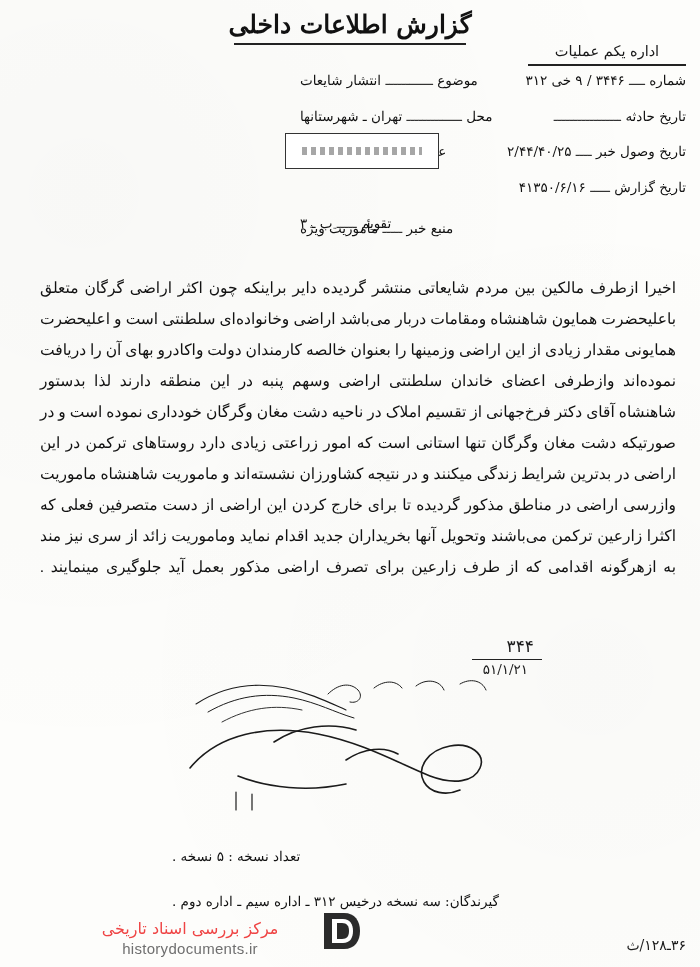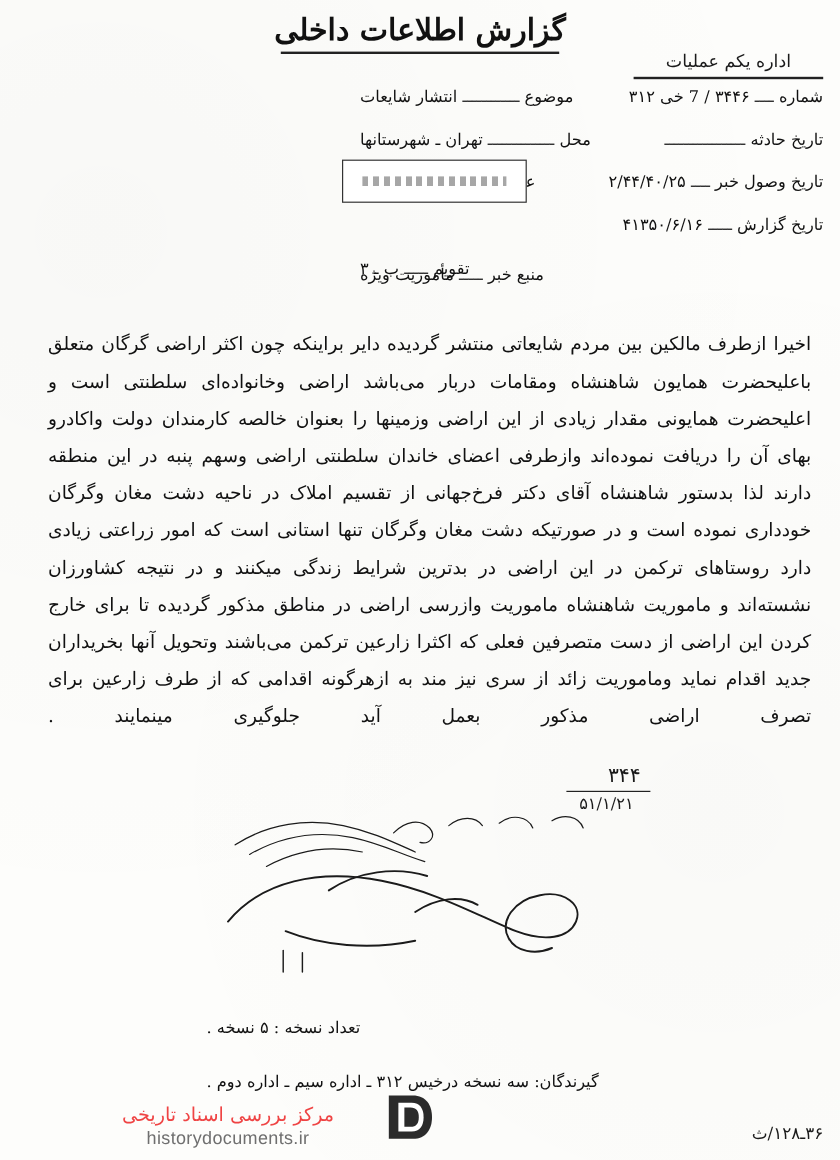"۳۴۴۶ / 7 خی ۳۱۲" span.hdr-val { text: 7 -> ۹ }
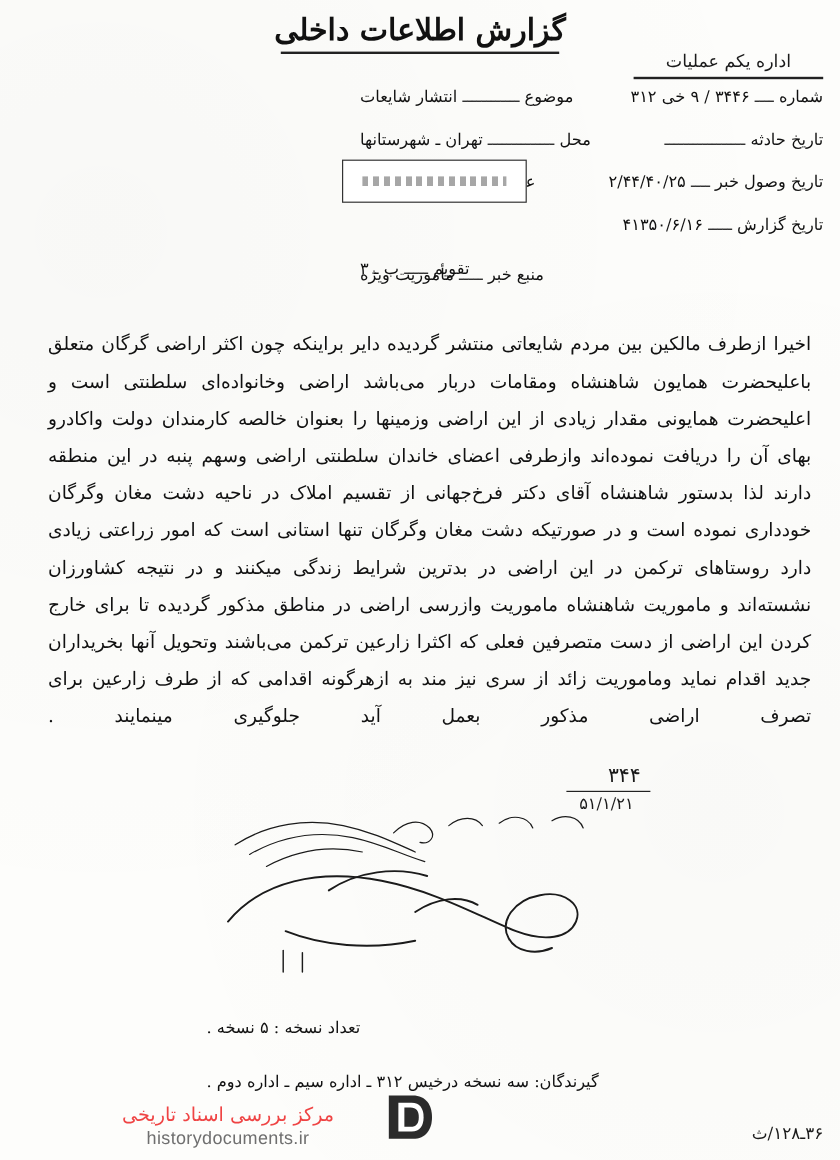"اخیرا ازطرف مالکین بین مردم" .body-text p { font-family: none -> Liberation Serif, serif }
